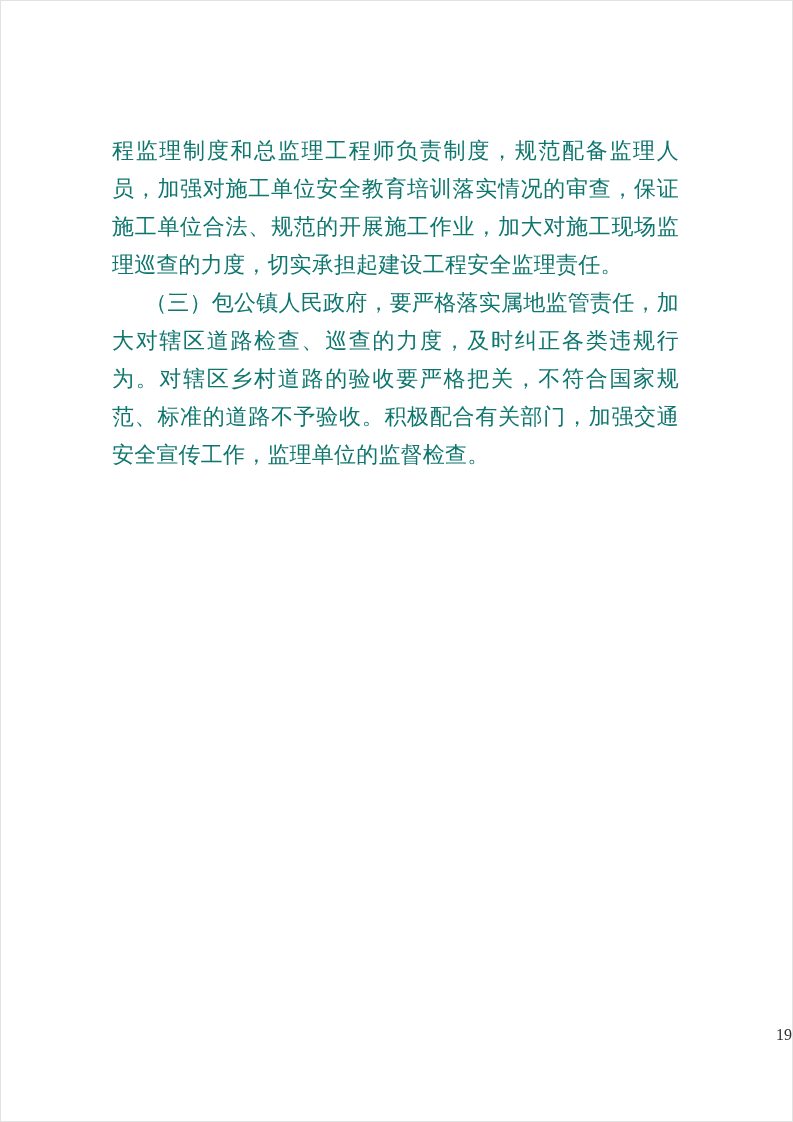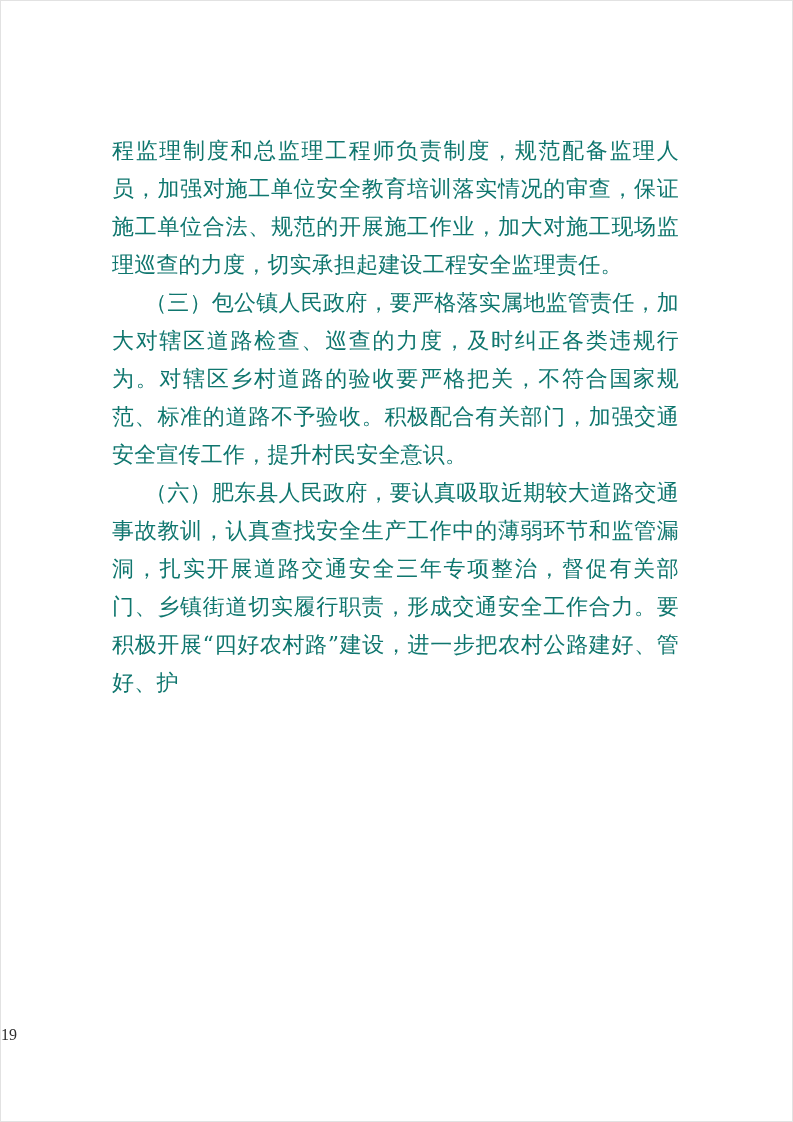"（三）包公镇人民政府，要严格落实属地监管责任，加大对辖区道路检查、巡查的力度，及" p.para { text: 提升村民安全意识 -> 监理单位的监督检查 }
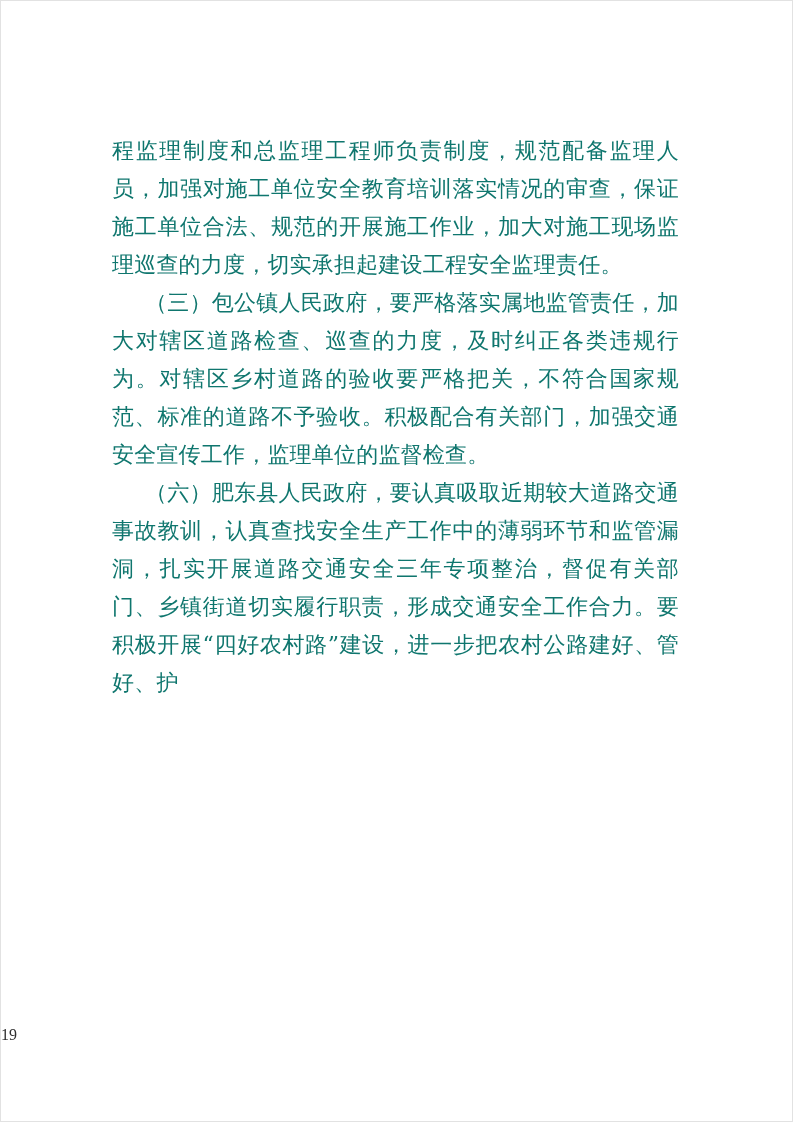"（六）肥东县人民政府，要认真吸取近期较大道路交通事故教训，认真查找安全生产工作中" p.para { html: <p>（六）肥东县人民政府，要认真吸取近期较大道路交通事故教训，认真查找安全生产工作中的薄弱环节和监管漏洞，扎实开展道路交通安全三年专项整治，督促有关部门、乡镇街道切实履行职责，形成交通安全工作合力。要积极开展“四好农村路”建设，进一步把农村公路建好、管好、护</p> -> none }
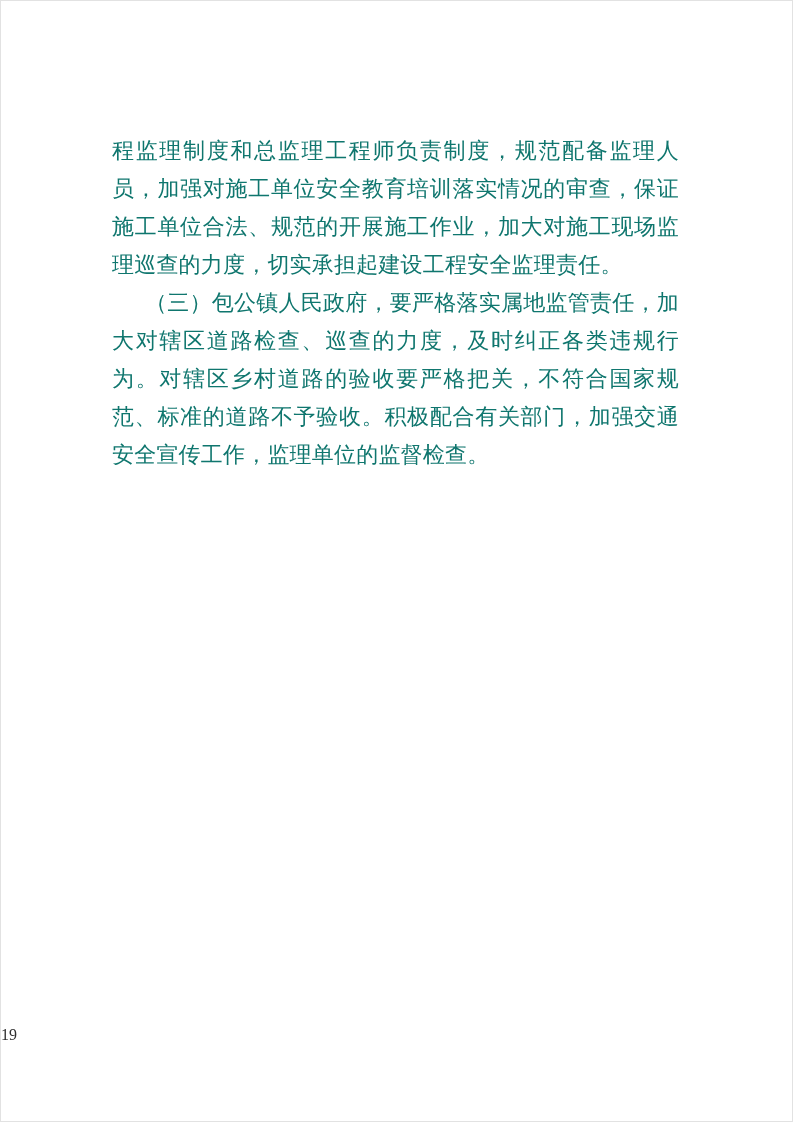"19" .page-number { text-align: left -> right }
